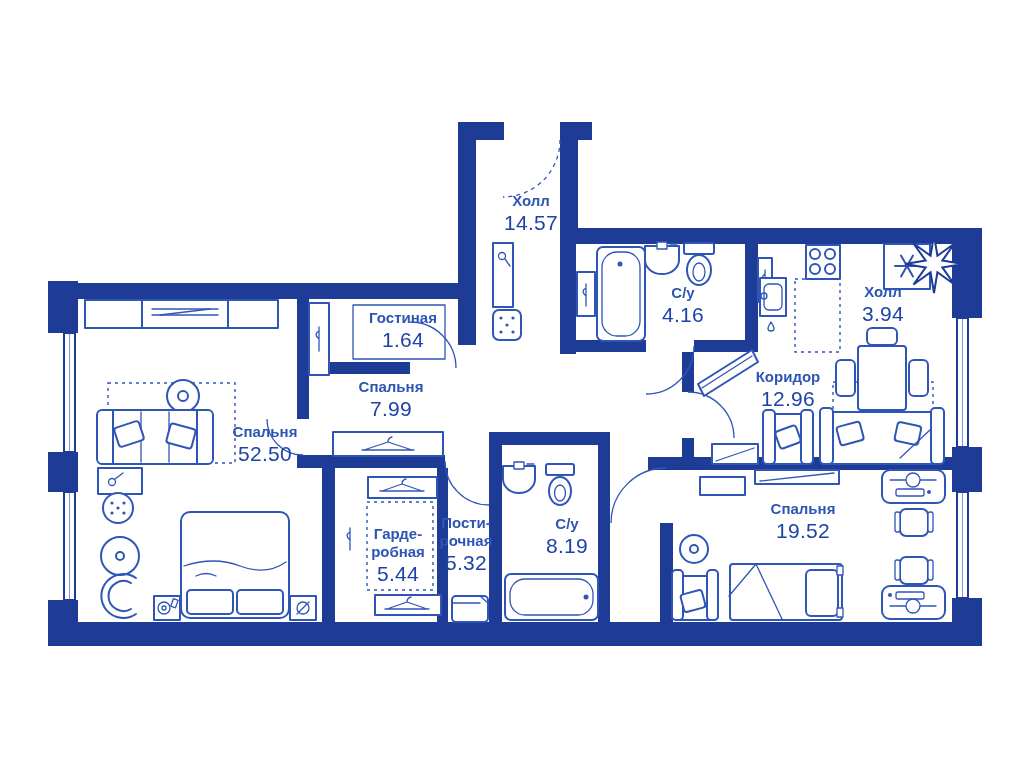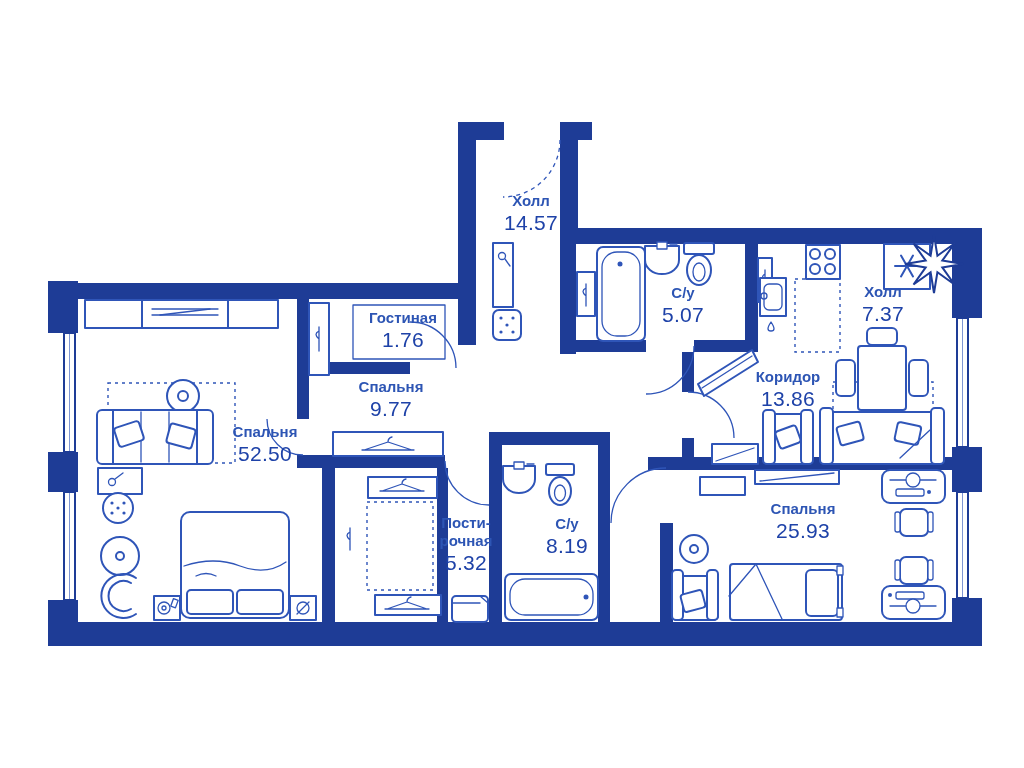"5.07" span.rarea { text: 5.07 -> 4.16 }
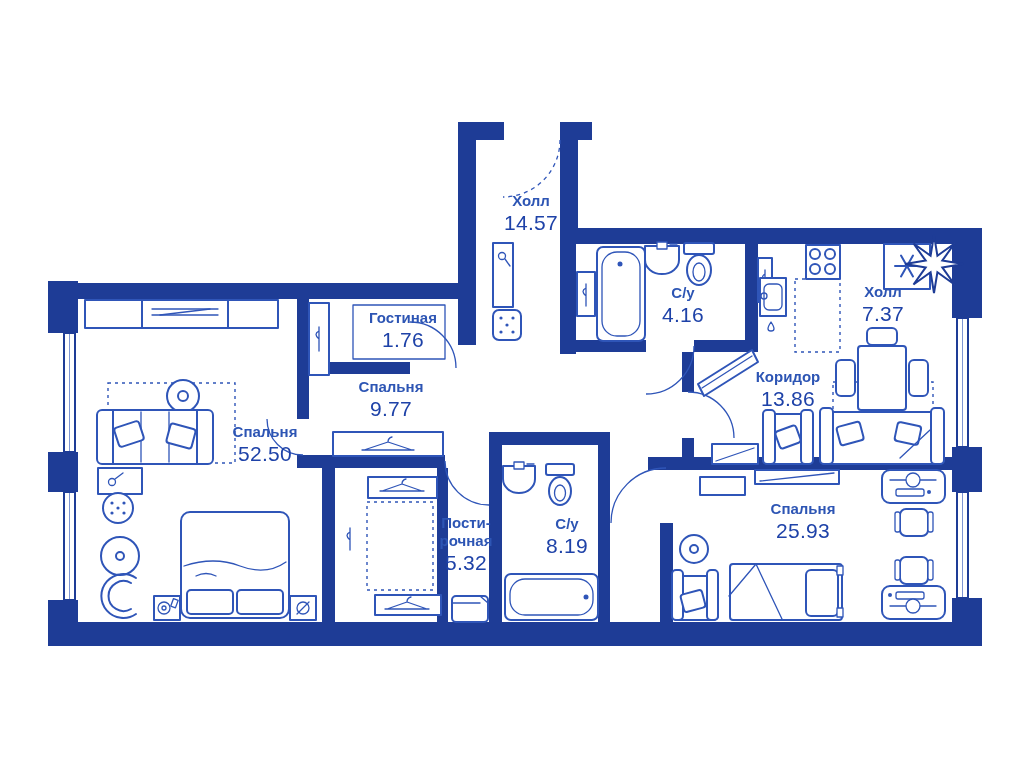"7.37" span.rarea { text: 7.37 -> 3.94 }
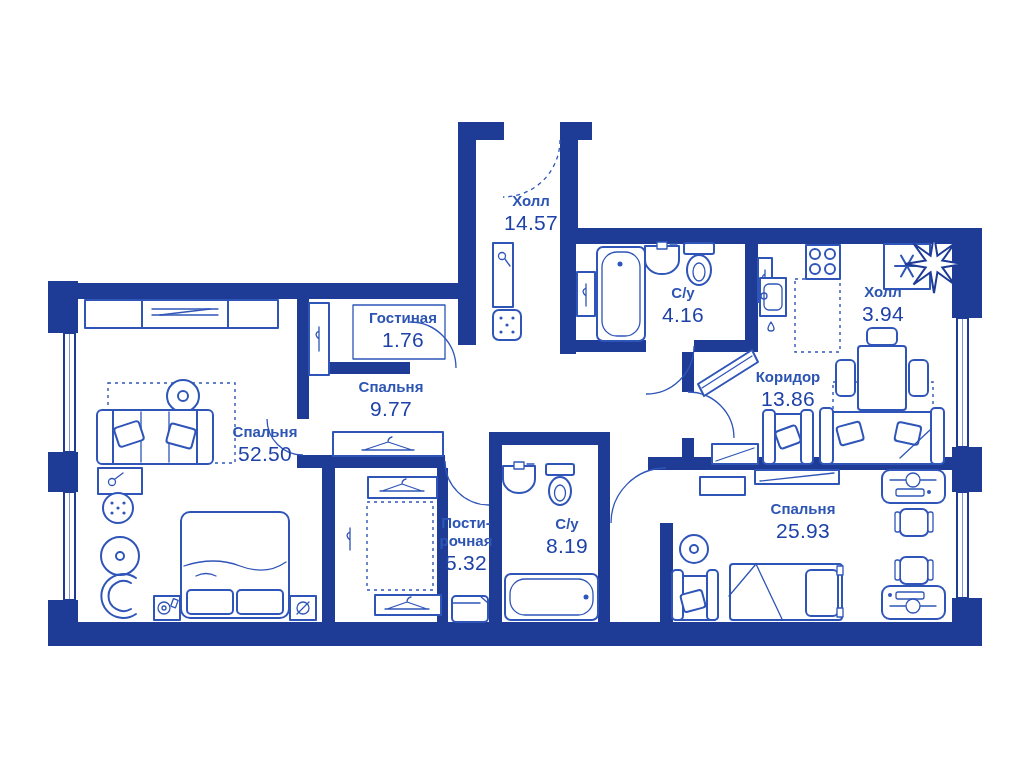"1.76" span.rarea { text: 1.76 -> 1.64 }
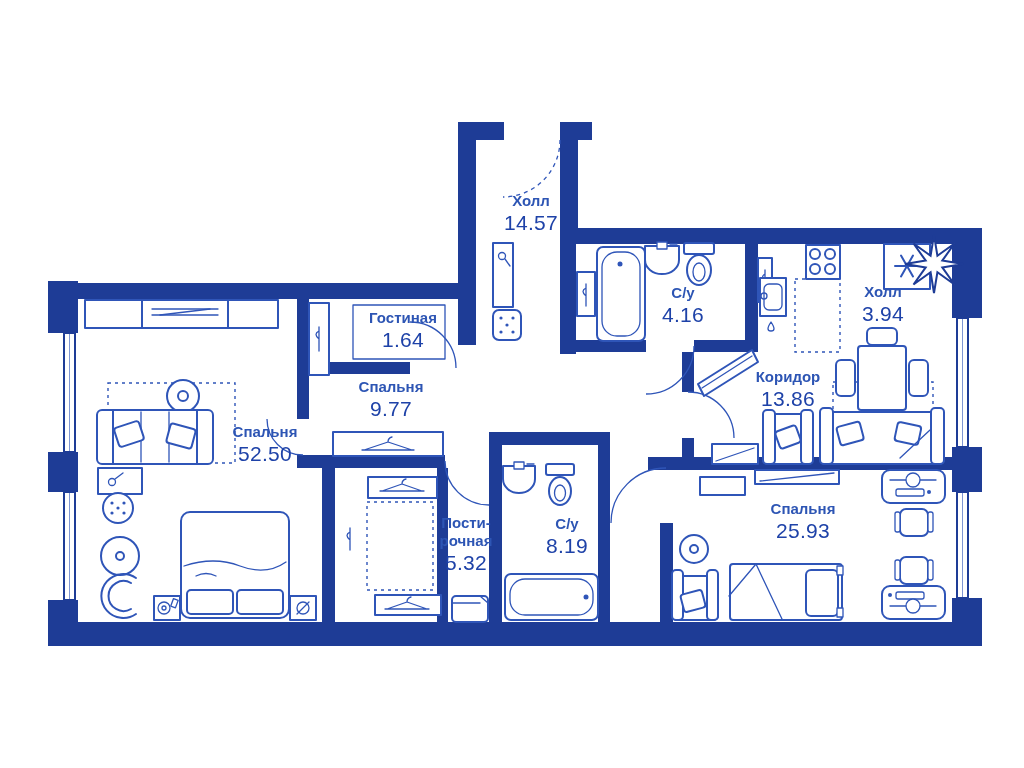"9.77" span.rarea { text: 9.77 -> 7.99 }
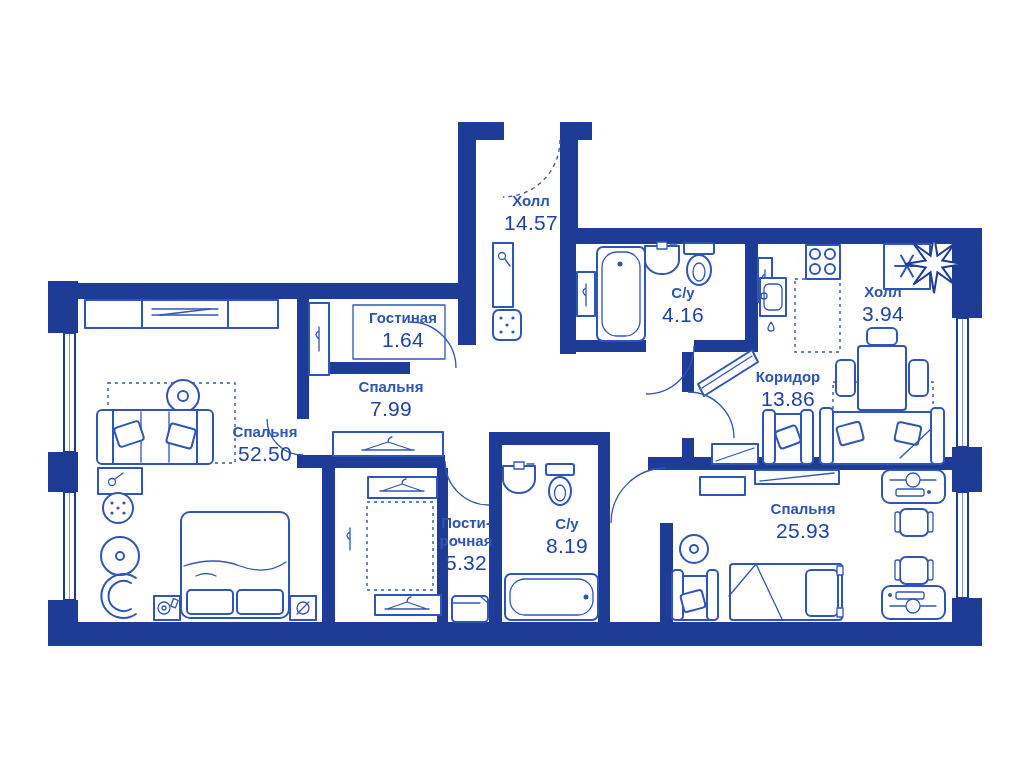"13.86" span.rarea { text: 13.86 -> 12.96 }
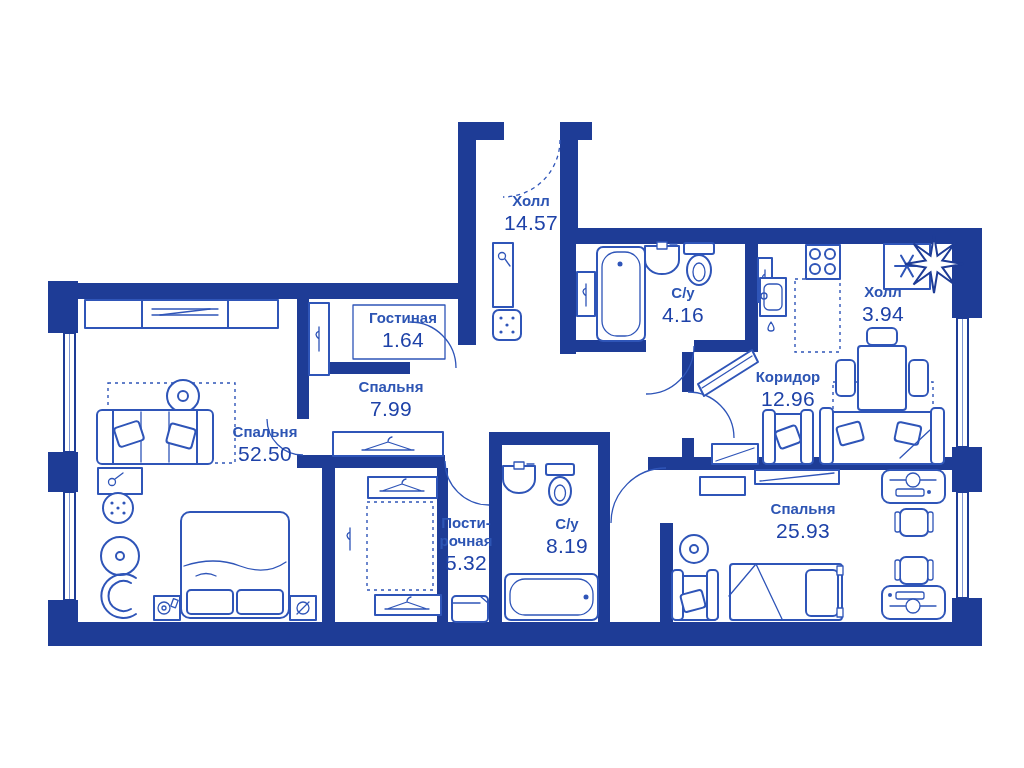"Гарде-" div.room-label { html: none -> <div> <span>Гарде- робная</span> <span>5.44</span> </div> }
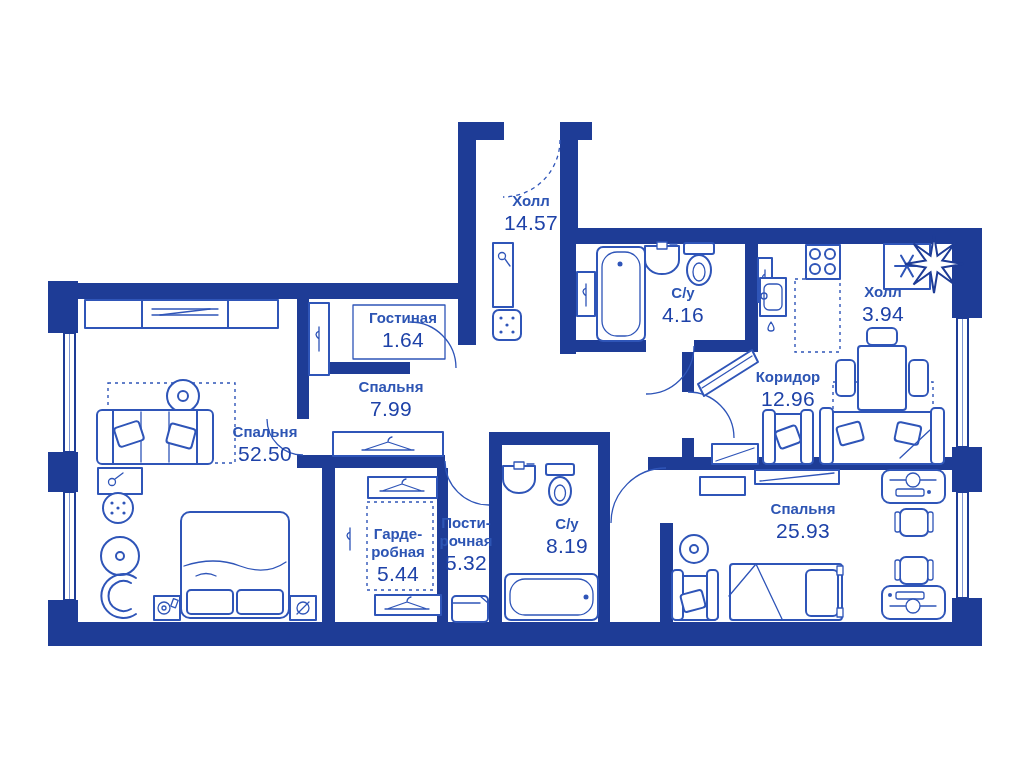"25.93" span.rarea { text: 25.93 -> 19.52 }
